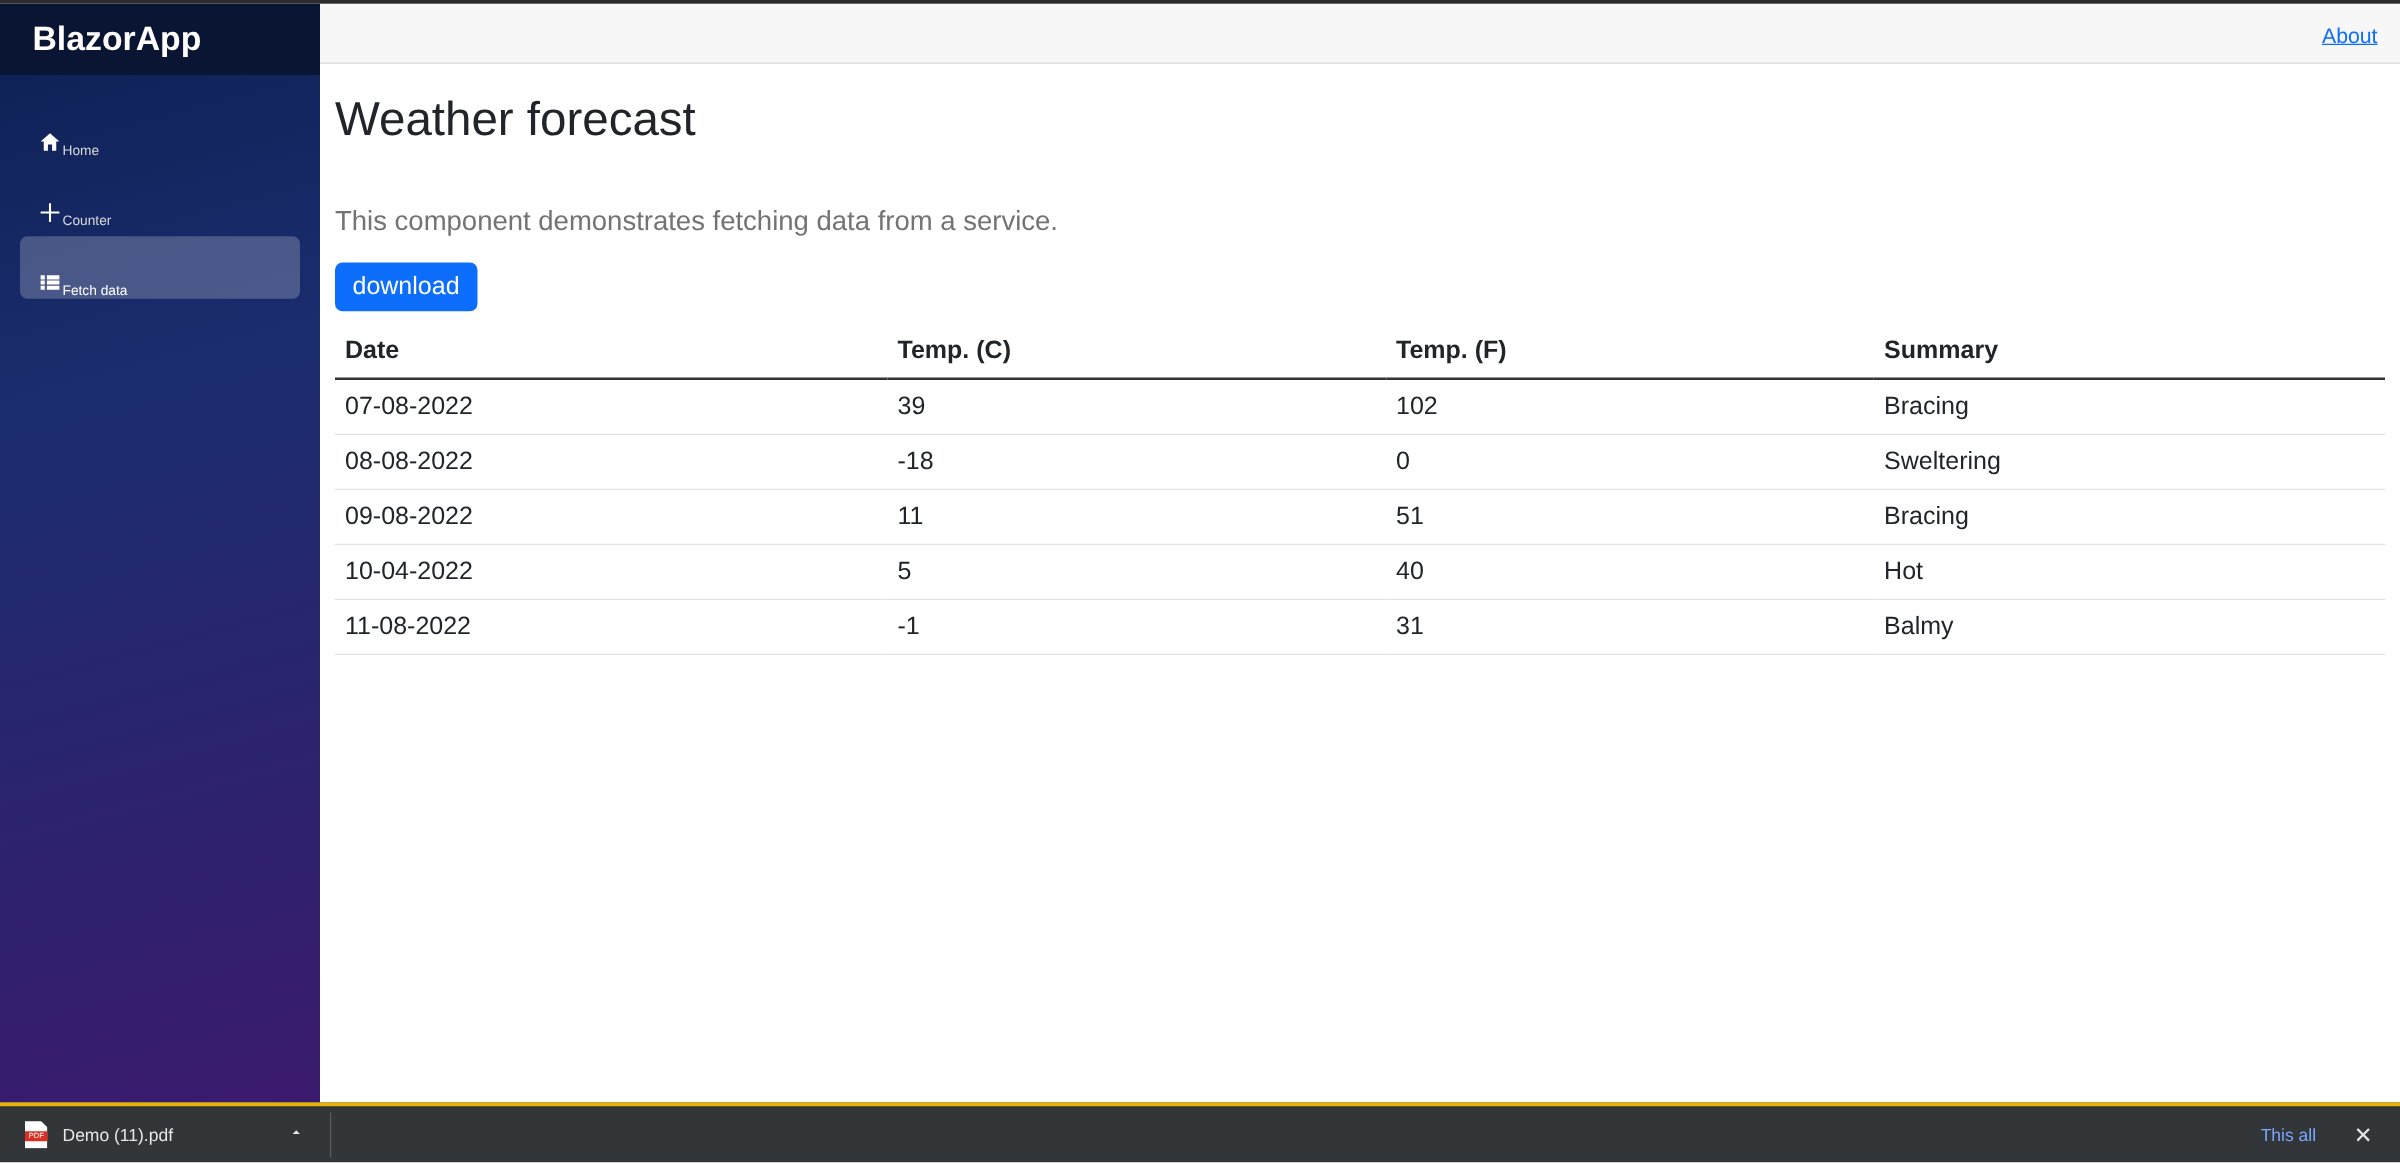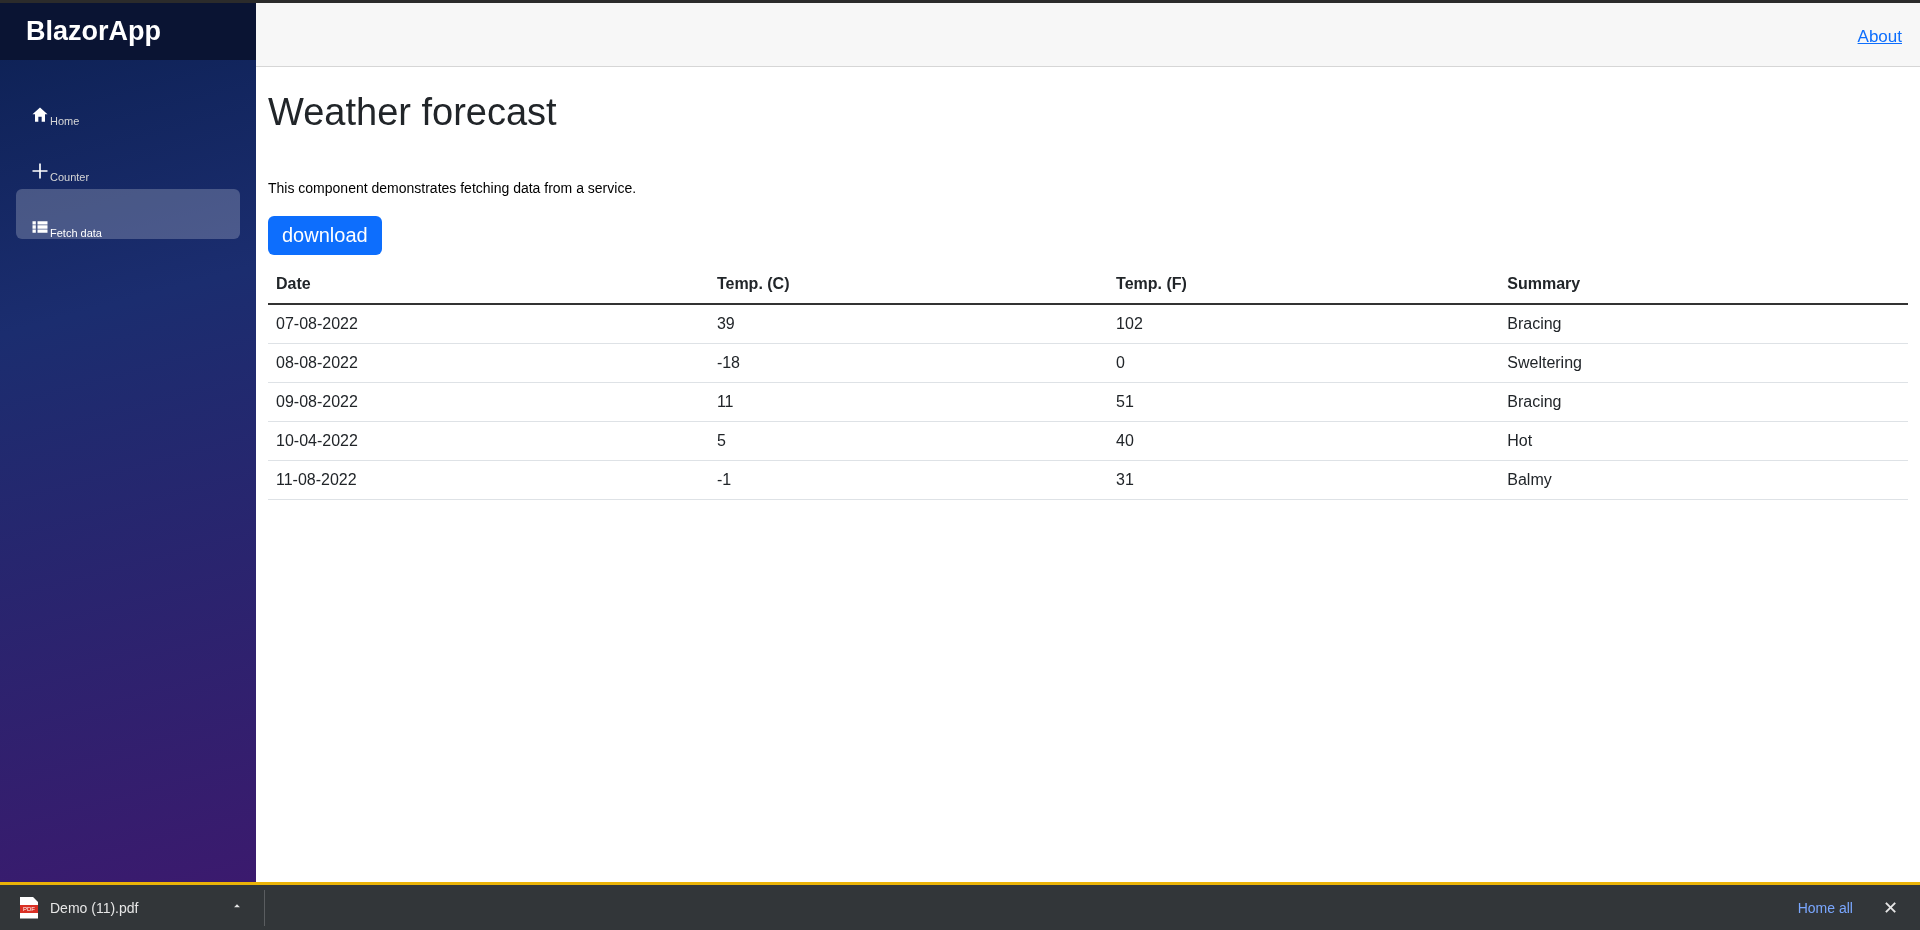"About" .topbar { height: 64px -> 48px }
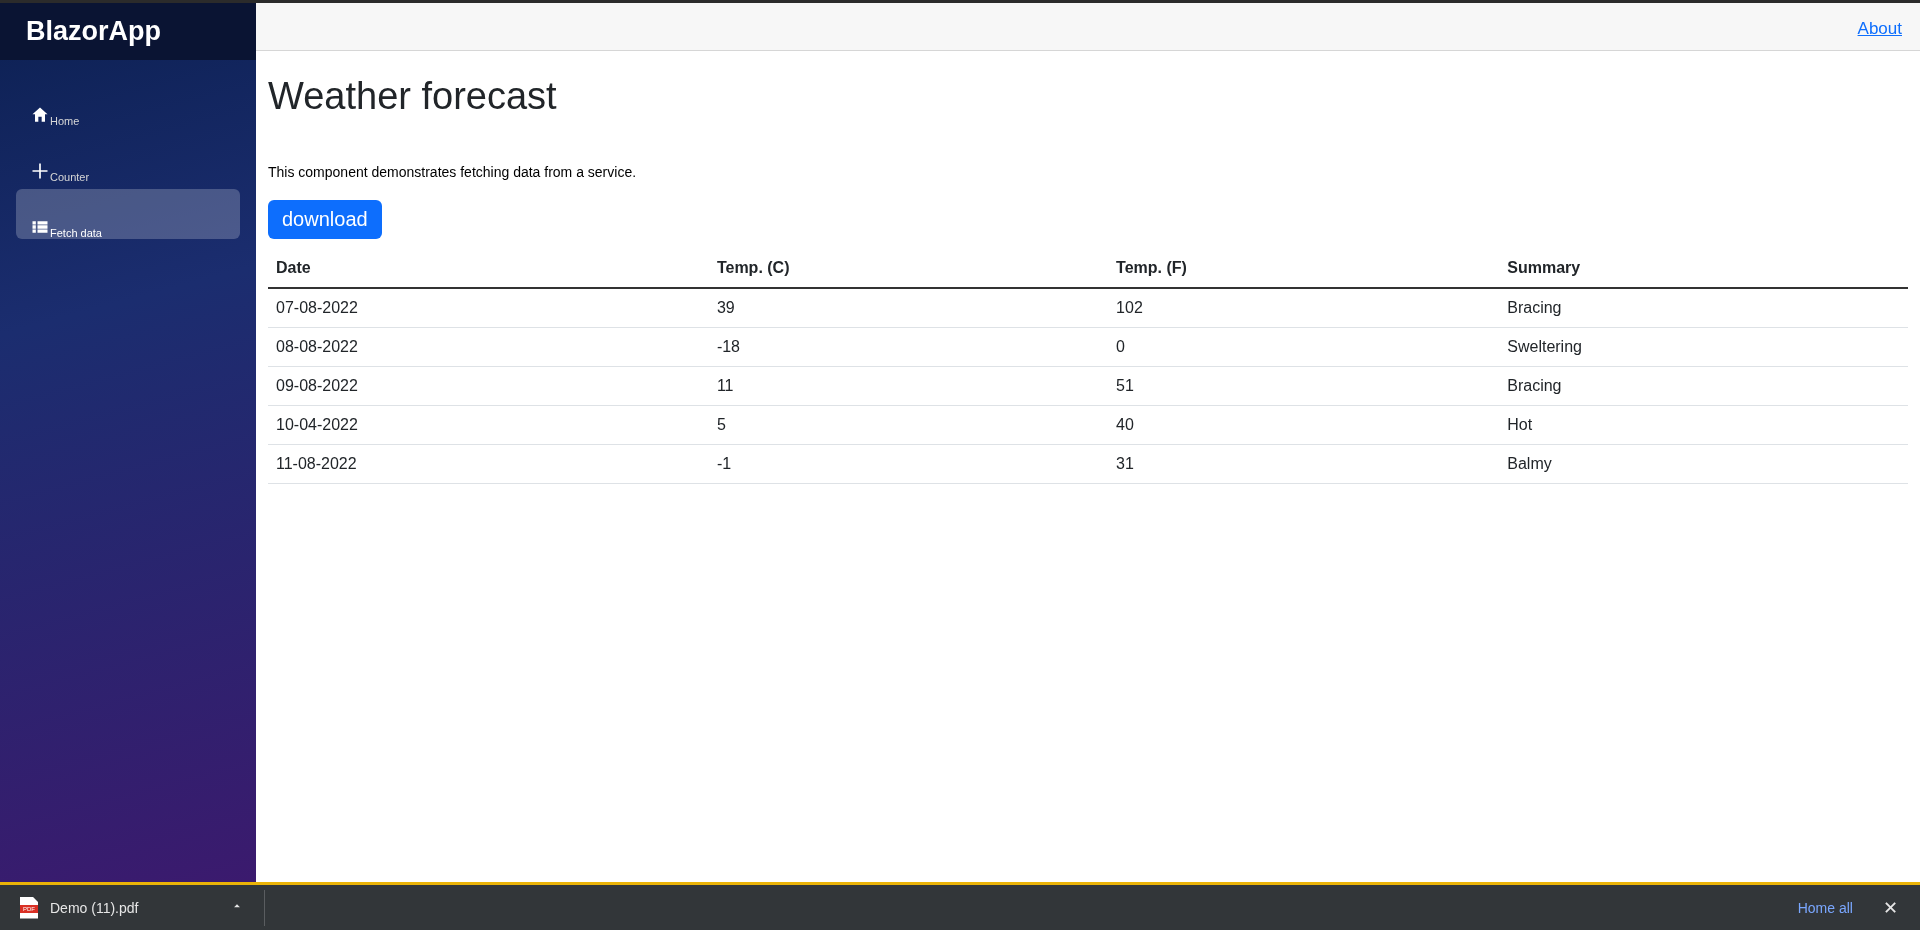"This component demonstrates fetching" .lead { color: #000000 -> #737373; font-size: 14px -> 22px }
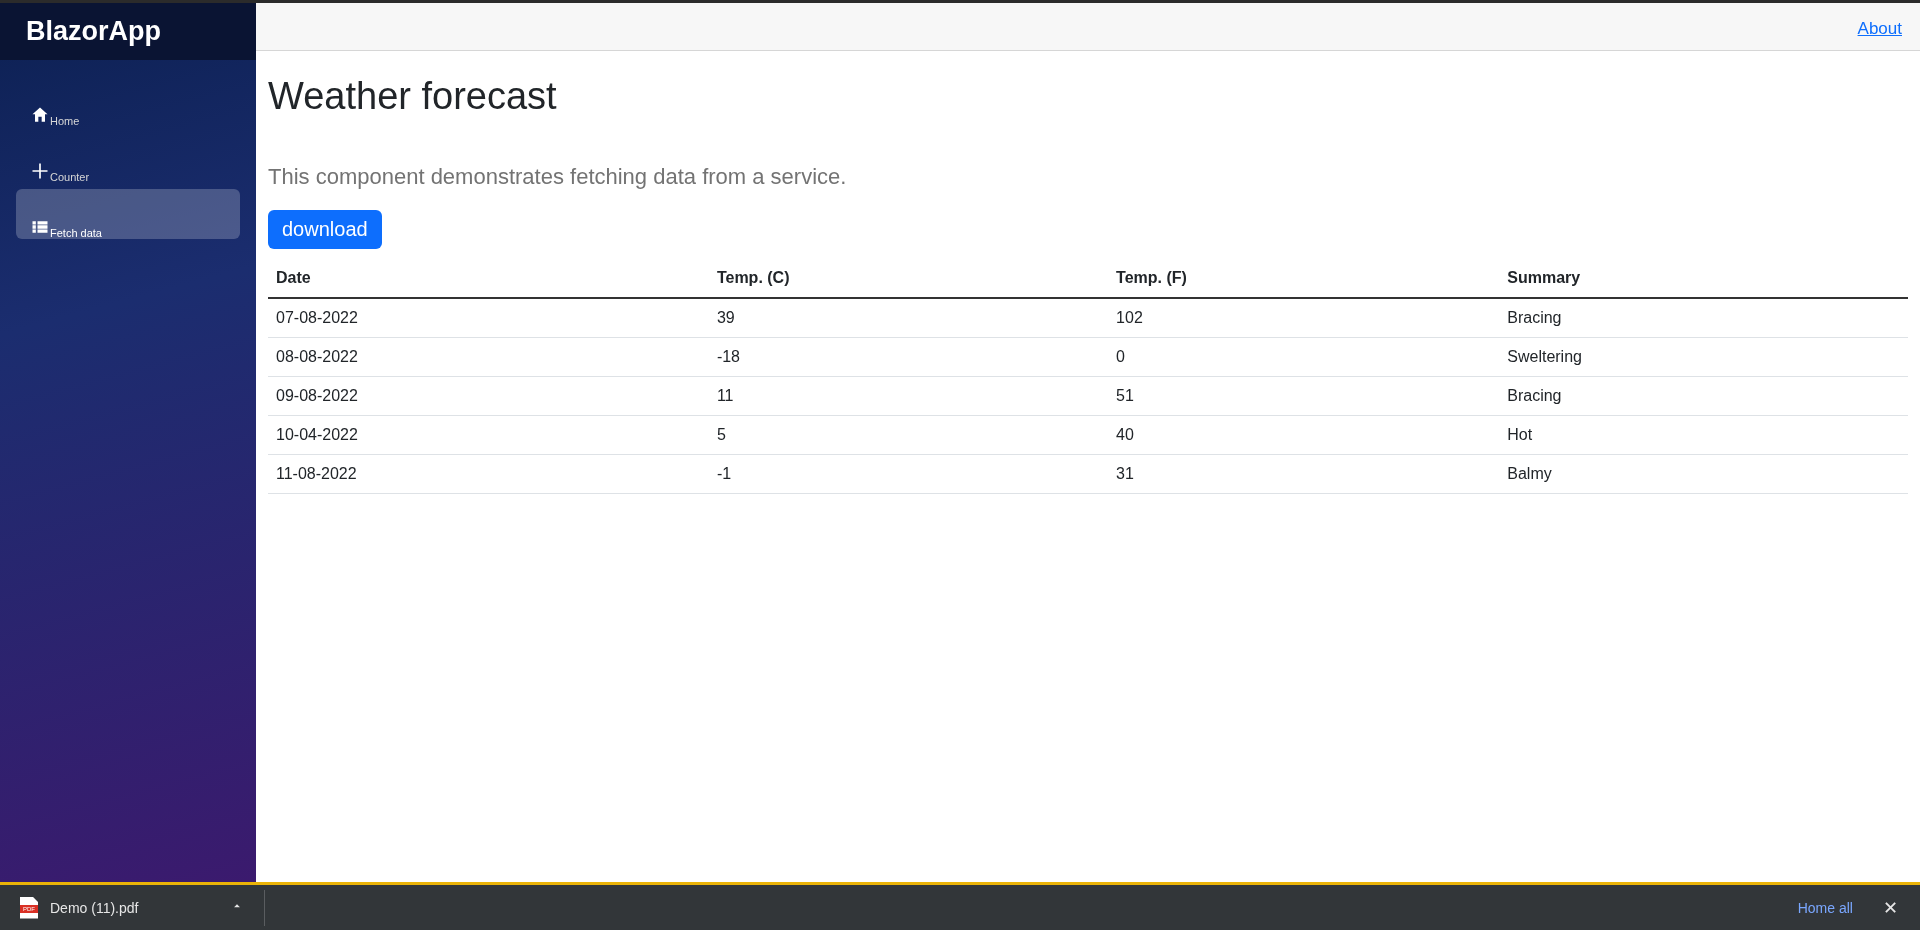"Date" table.data { font-size: 16px -> 20px }
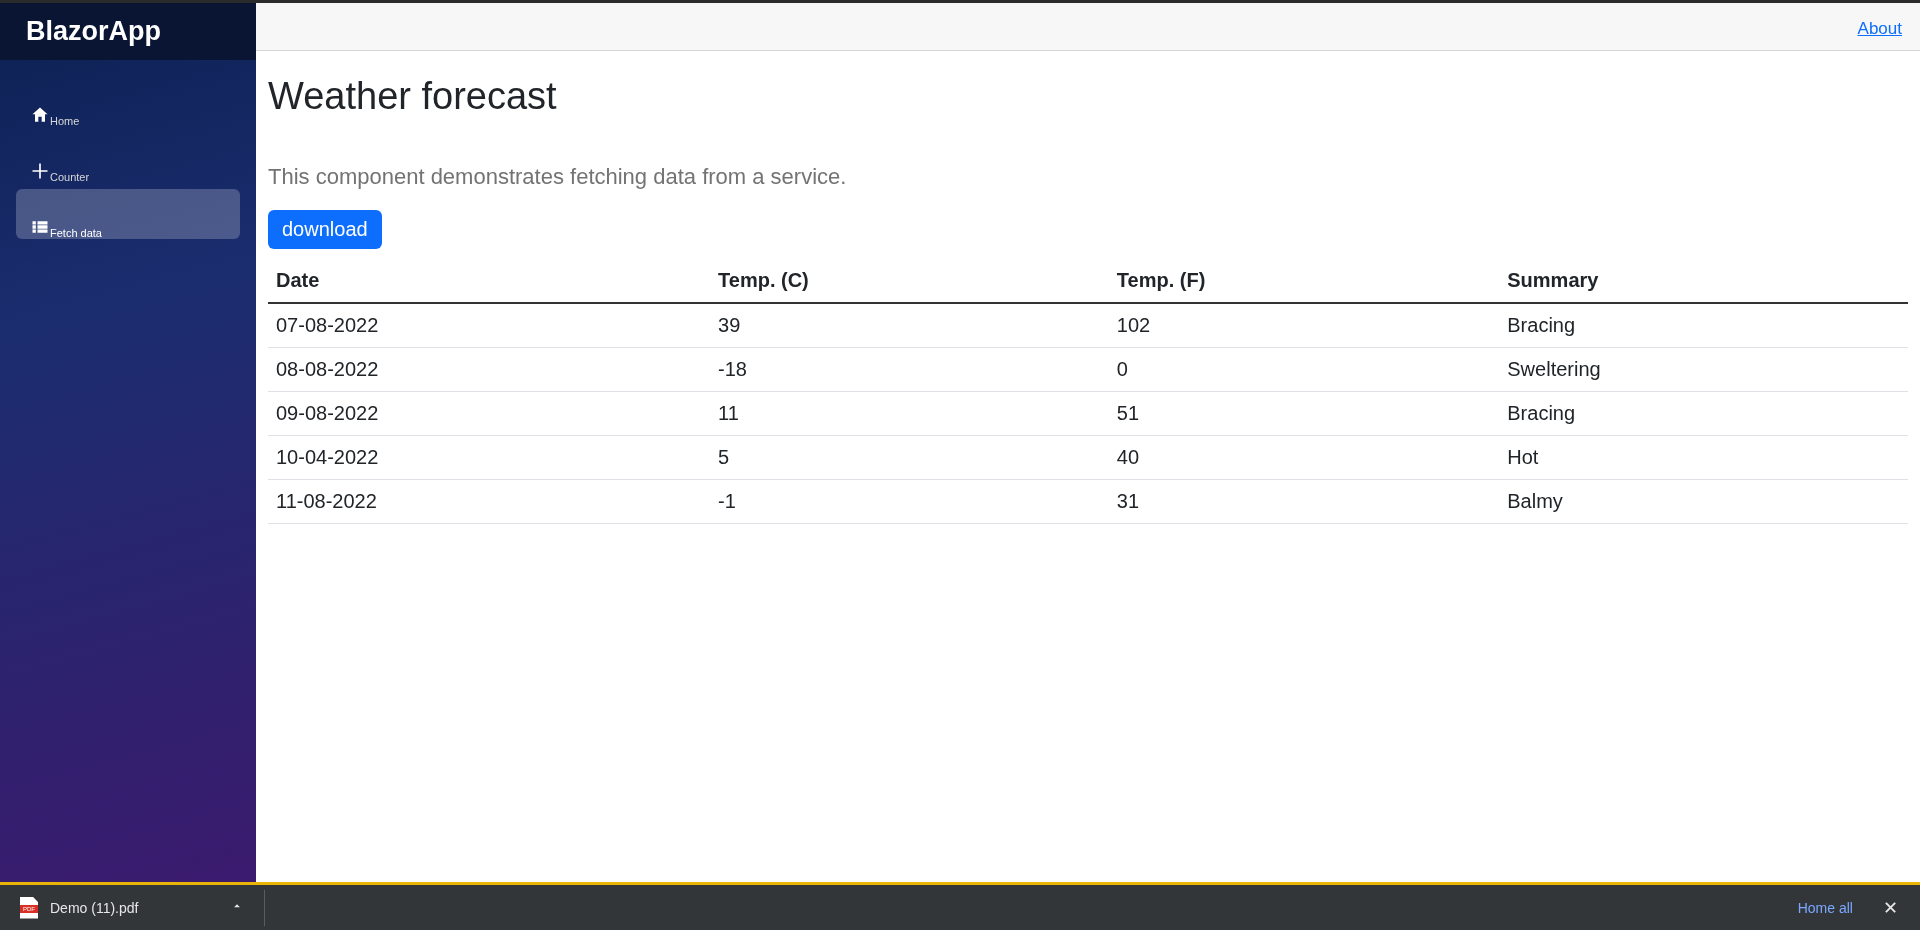"Home all" span.show-all { text: Home -> This }
